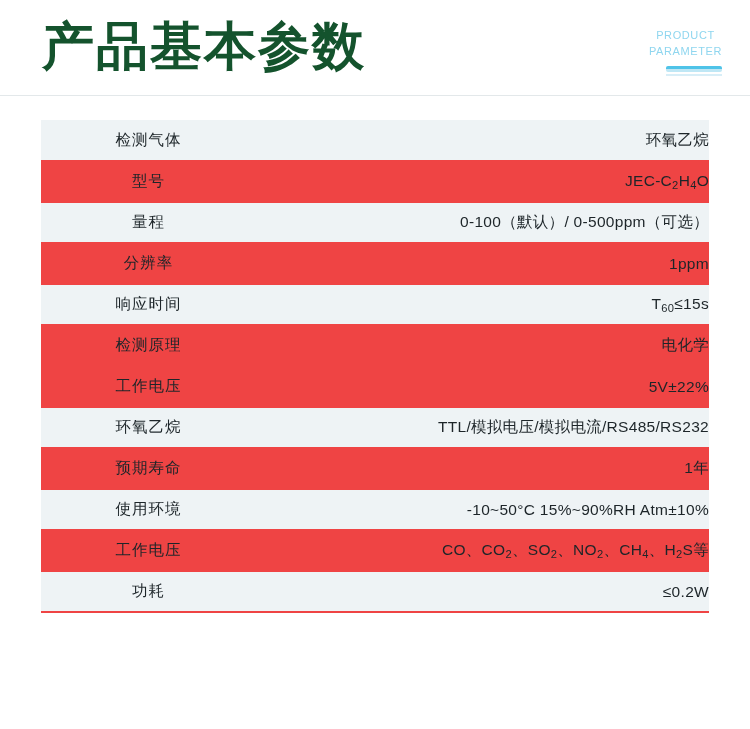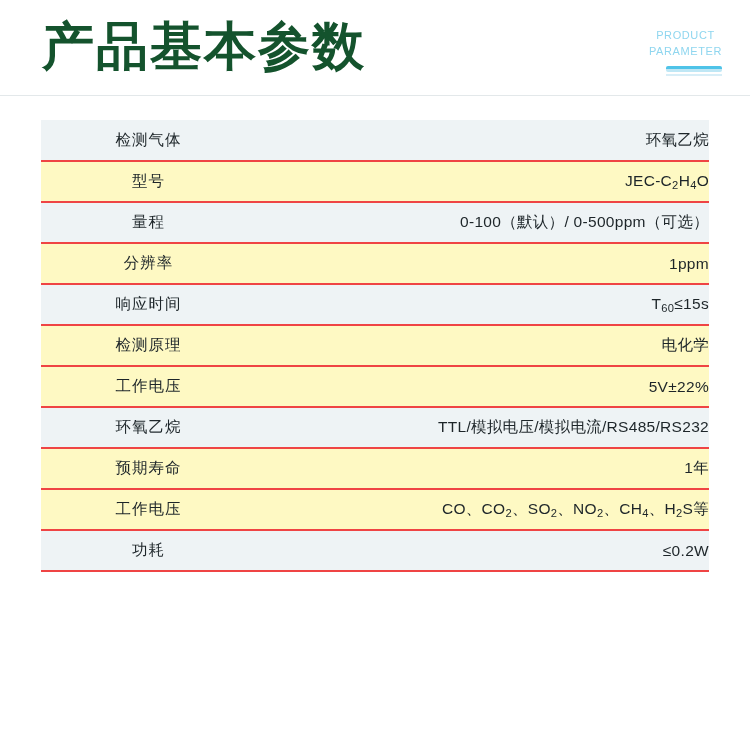"型号" .spec-table tr.even td { background: #fef9c3 -> #ef4444 }
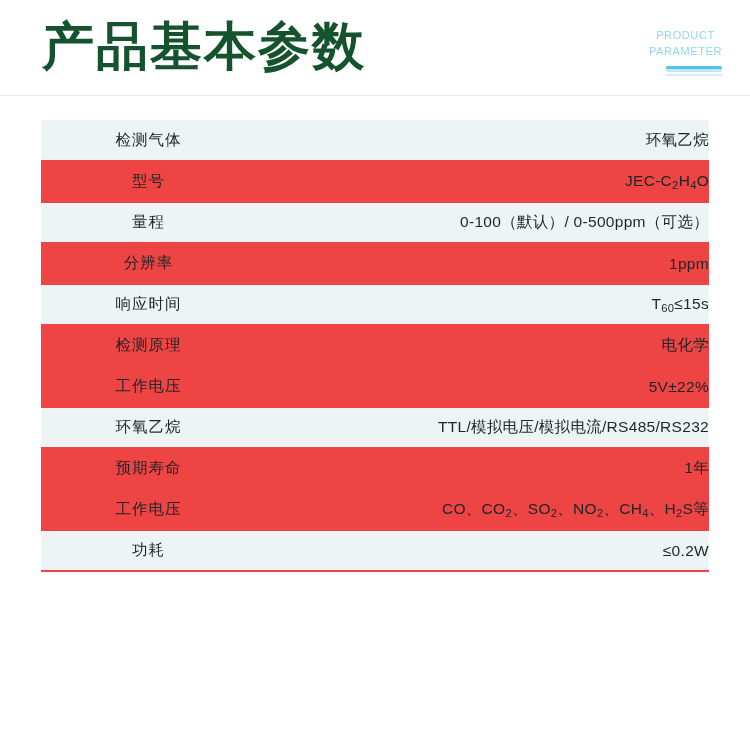"使用环境" tr.odd { html: none -> <tr> <td>使用环境</td> <td>-10~50°C 15%~90%RH Atm±10%</td> </tr> }
